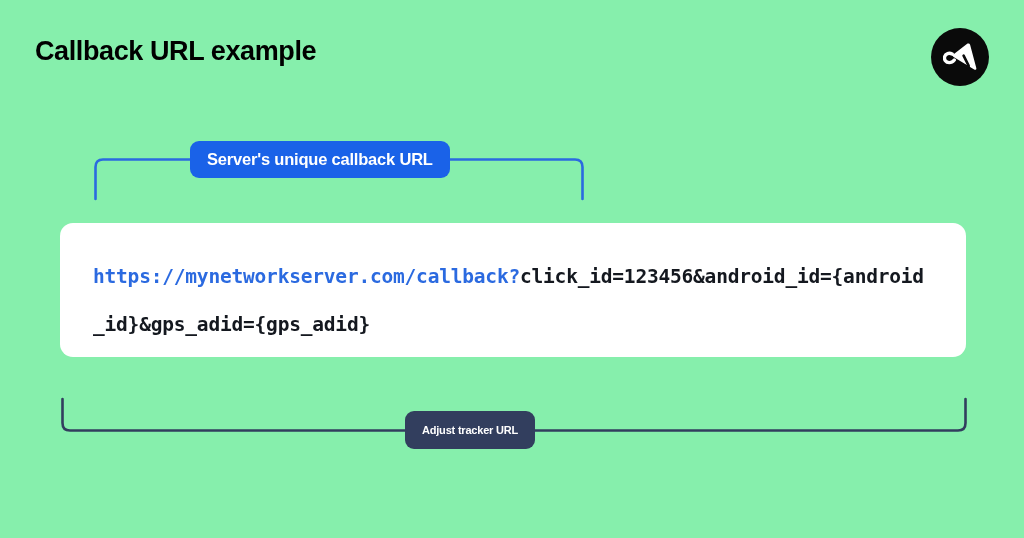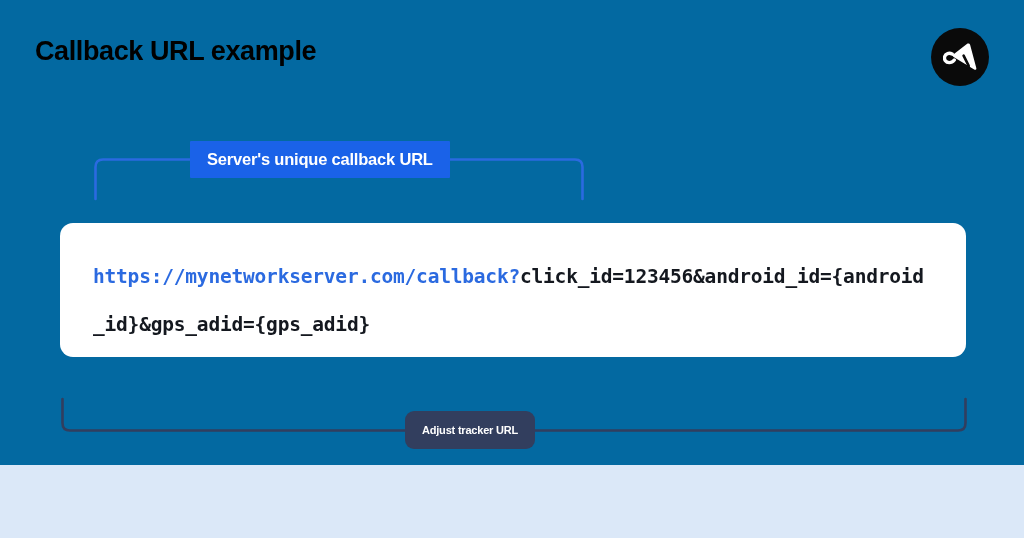"Callback URL example" .canvas { background: #0369a1 -> #86efac; height: 465px -> 538px }
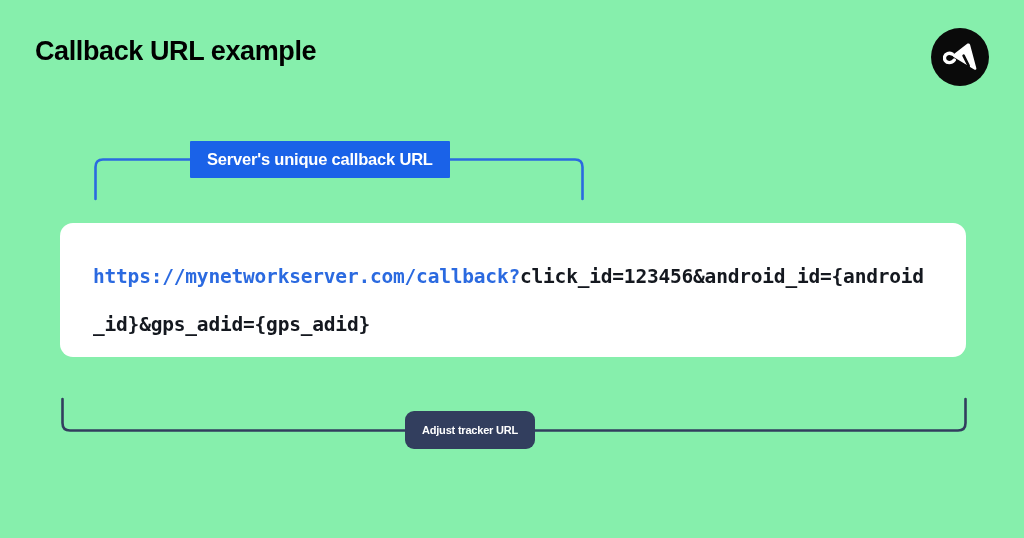"Server's unique callback URL" .badge-top { border-radius: 1px -> 9px }
